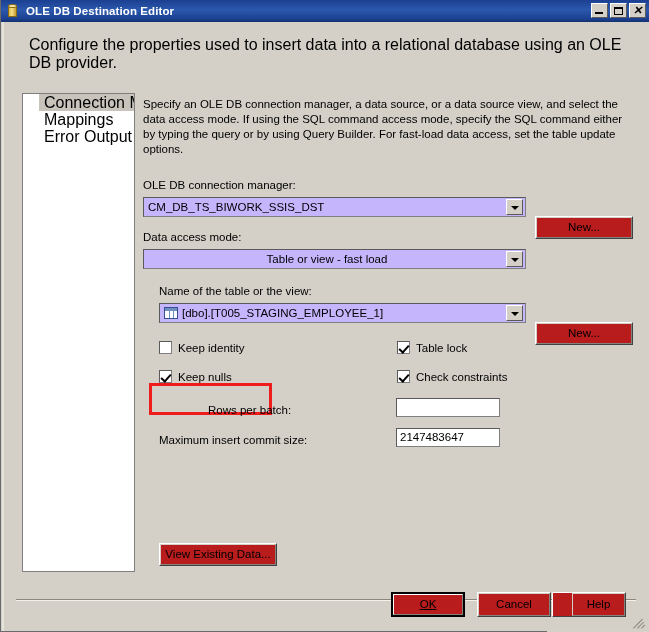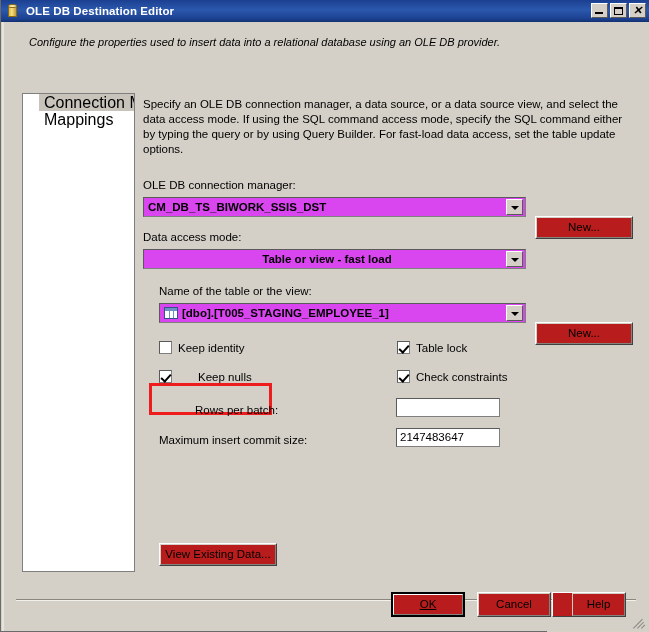"Configure the properties used to" .intro-text { font-size: 11px -> 16px; font-style: italic -> none }
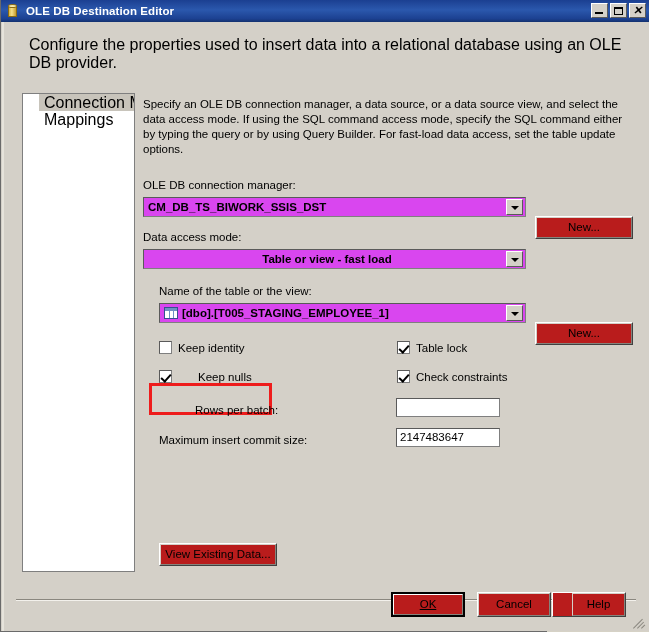"Error Output" div.side-item { html: none -> <div> <span>Error Output</span> </div> }
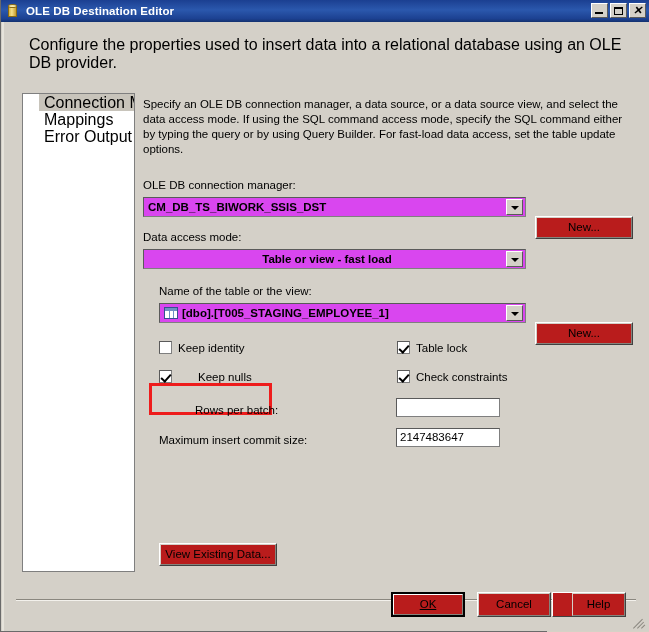"CM_DB_TS_BIWORK_SSIS_DST" .combo { background: #d946ef -> #c4b5fd; font-weight: bold -> none }
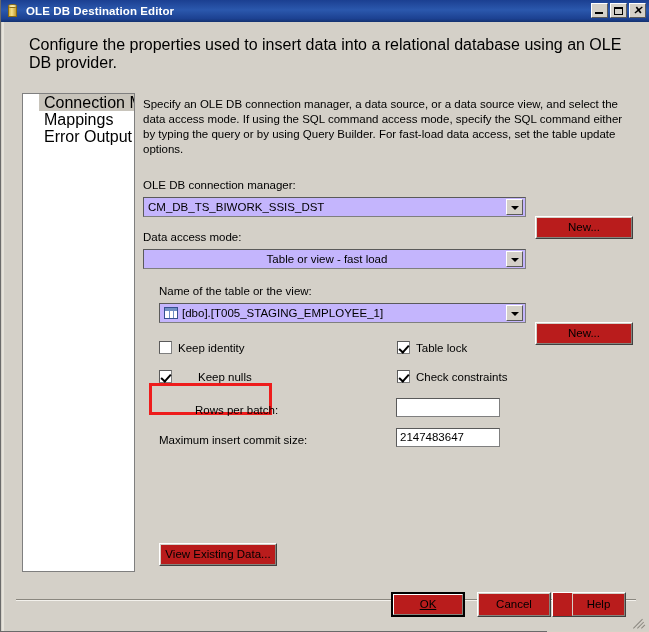"Keep nulls" div.cbrow { gap: 20px -> none }
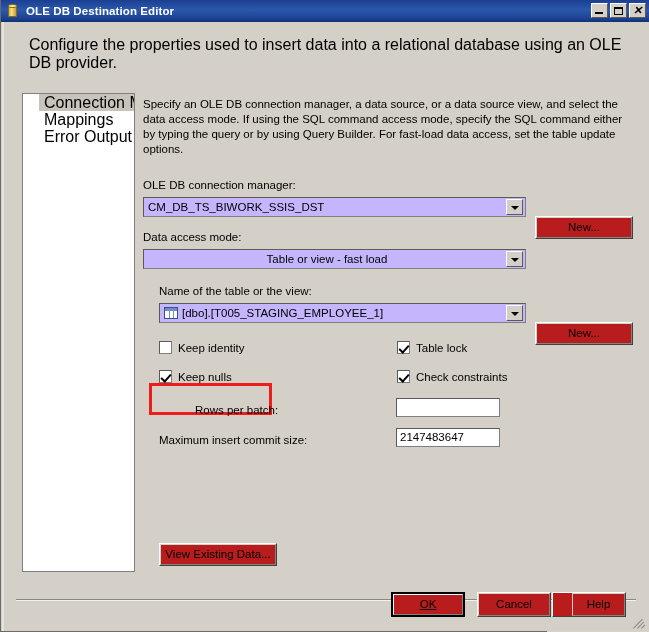"Rows per batch:" div.field-label { left: 157px -> 170px }
